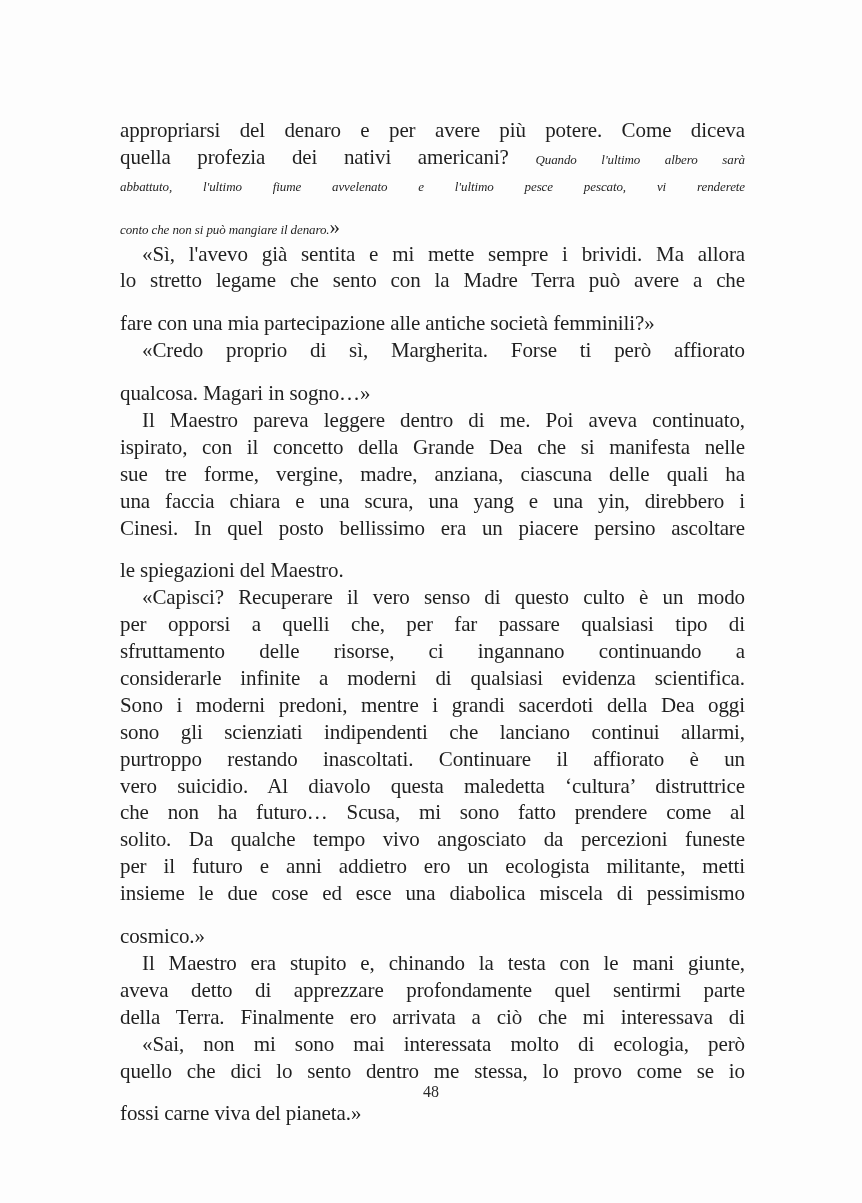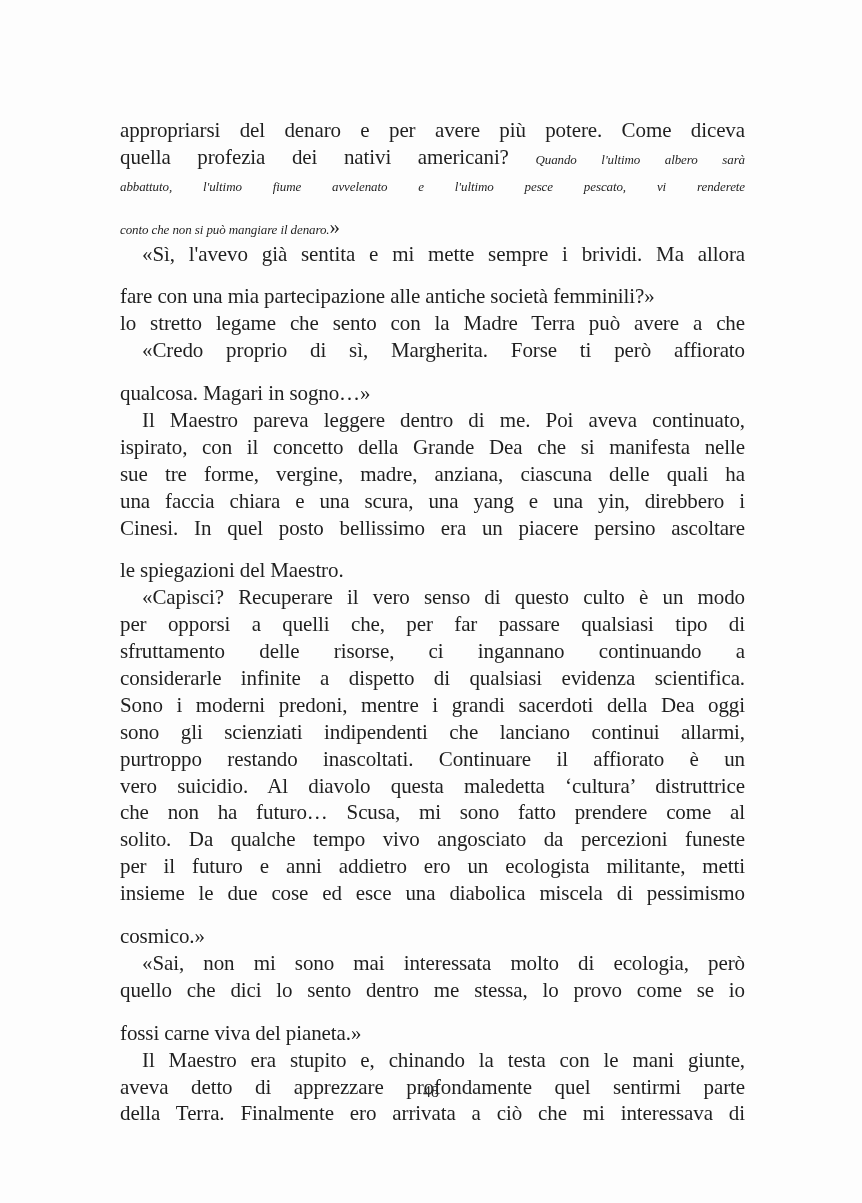"fare con una mia partecipazione" span.line { order: before "lo stretto legame che sento" -> after "lo stretto legame che sento" }
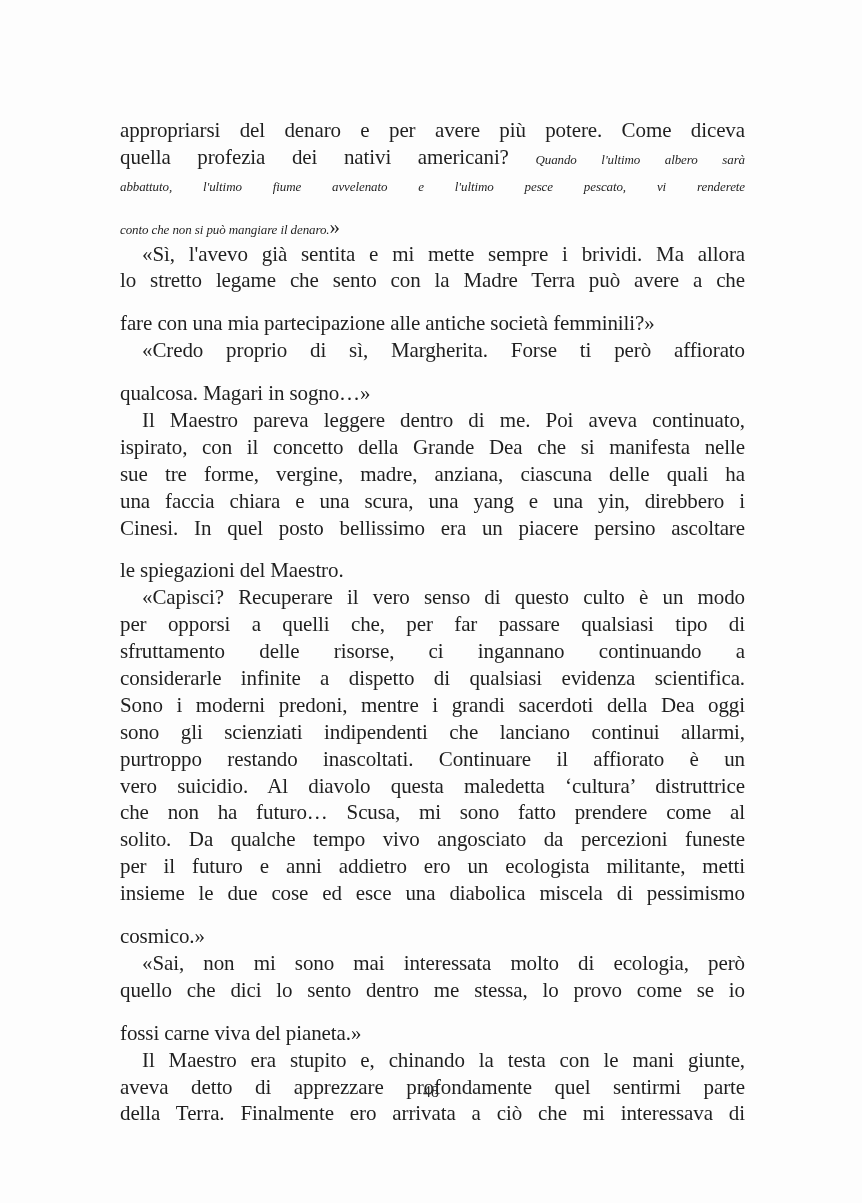"considerarle infinite a dispetto di" span { text: dispetto -> moderni }
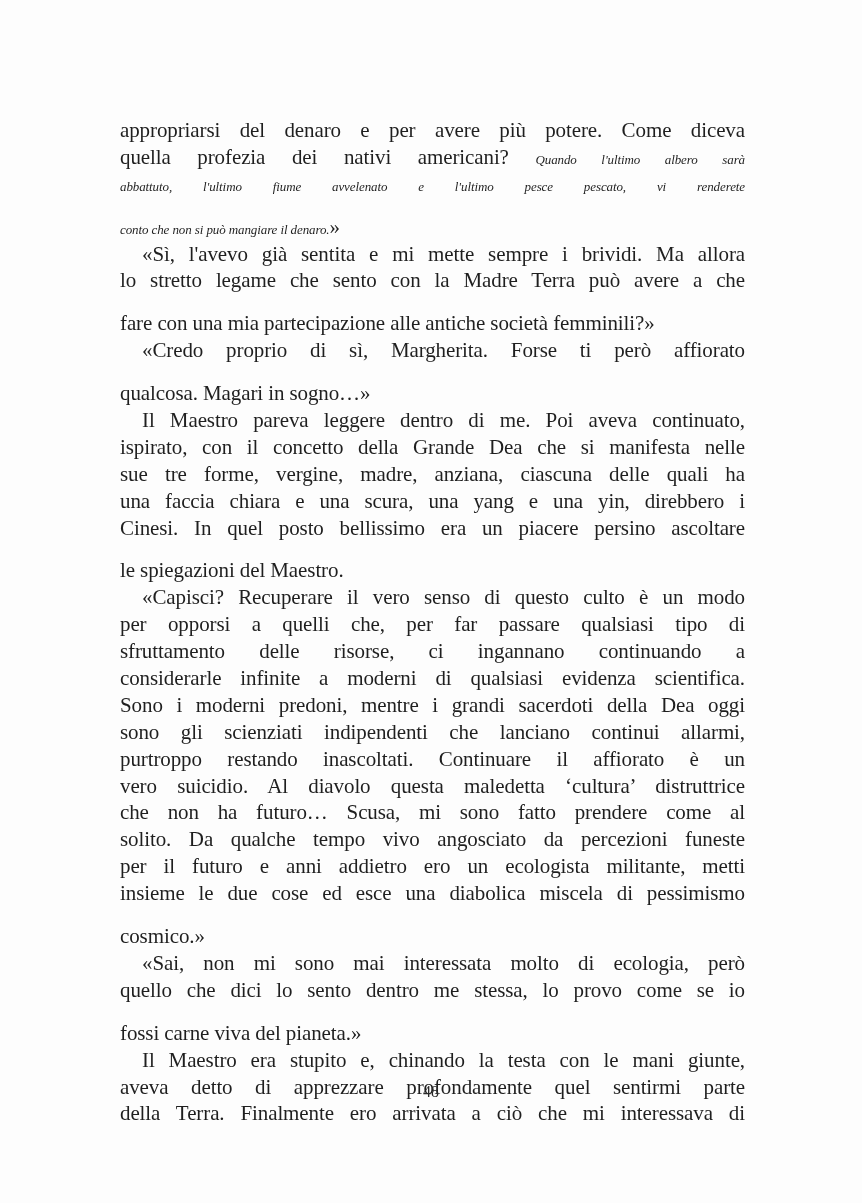"«Sai, non mi sono mai" div { order: before "Il Maestro era stupito e," -> after "Il Maestro era stupito e," }
